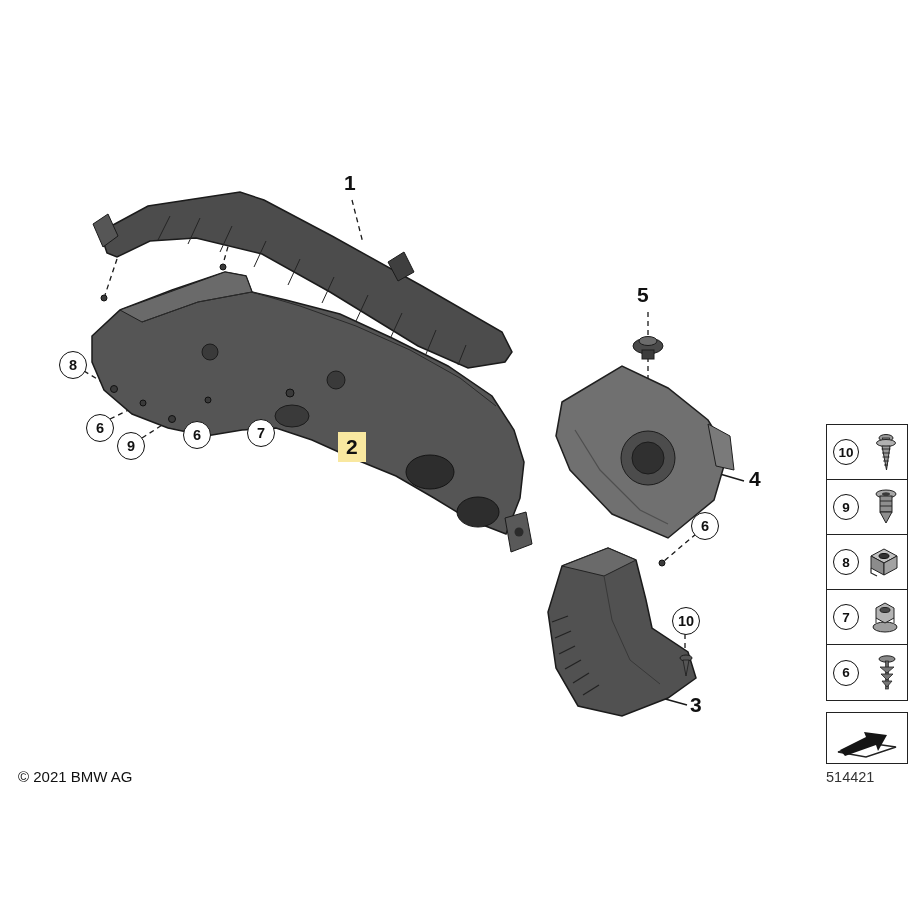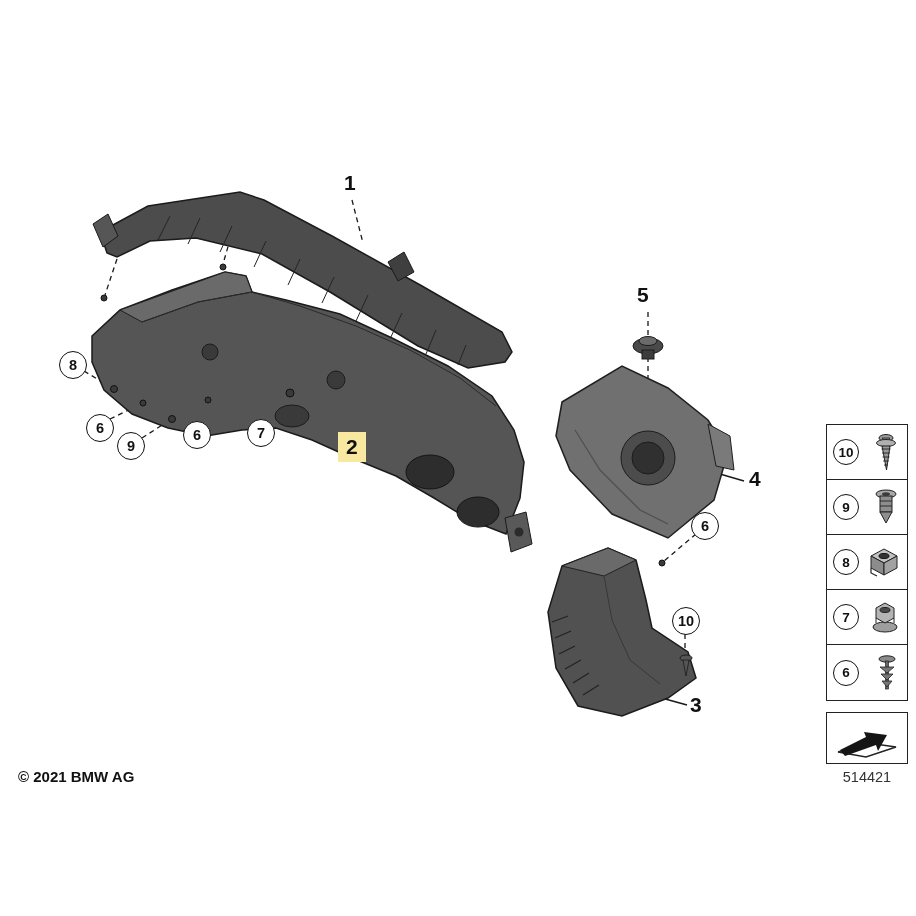"© 2021 BMW AG" .copyright { font-weight: bold -> normal }
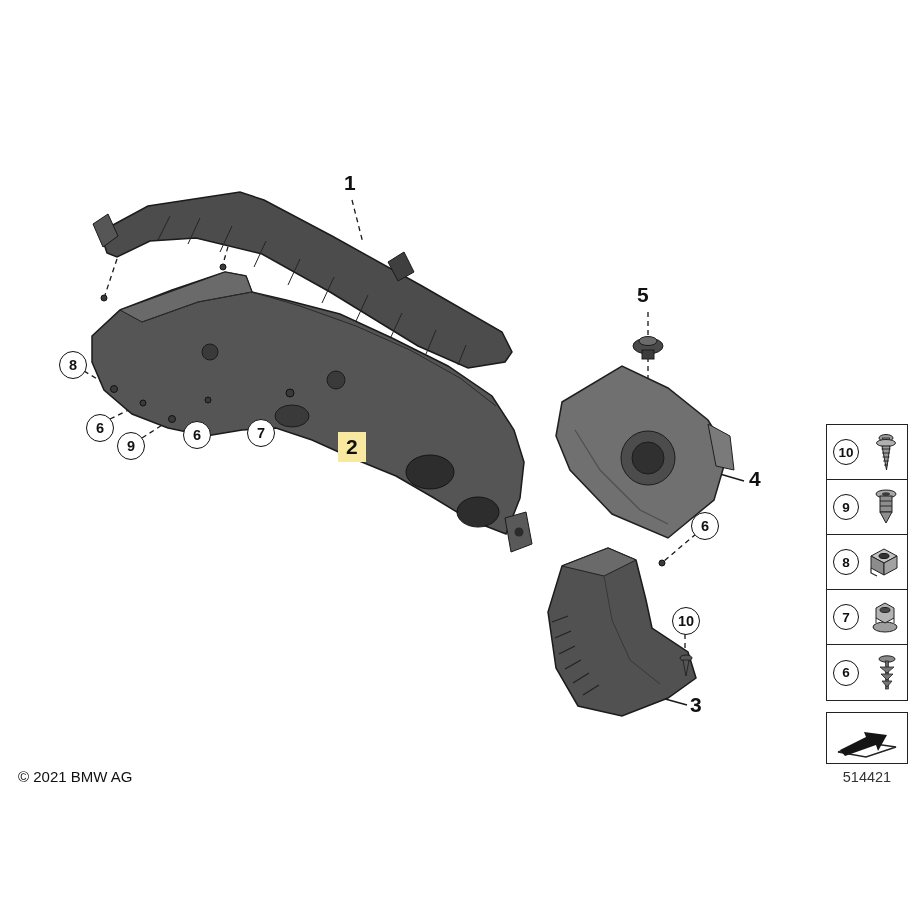"514421" .diagram-number { text-align: center -> left }
